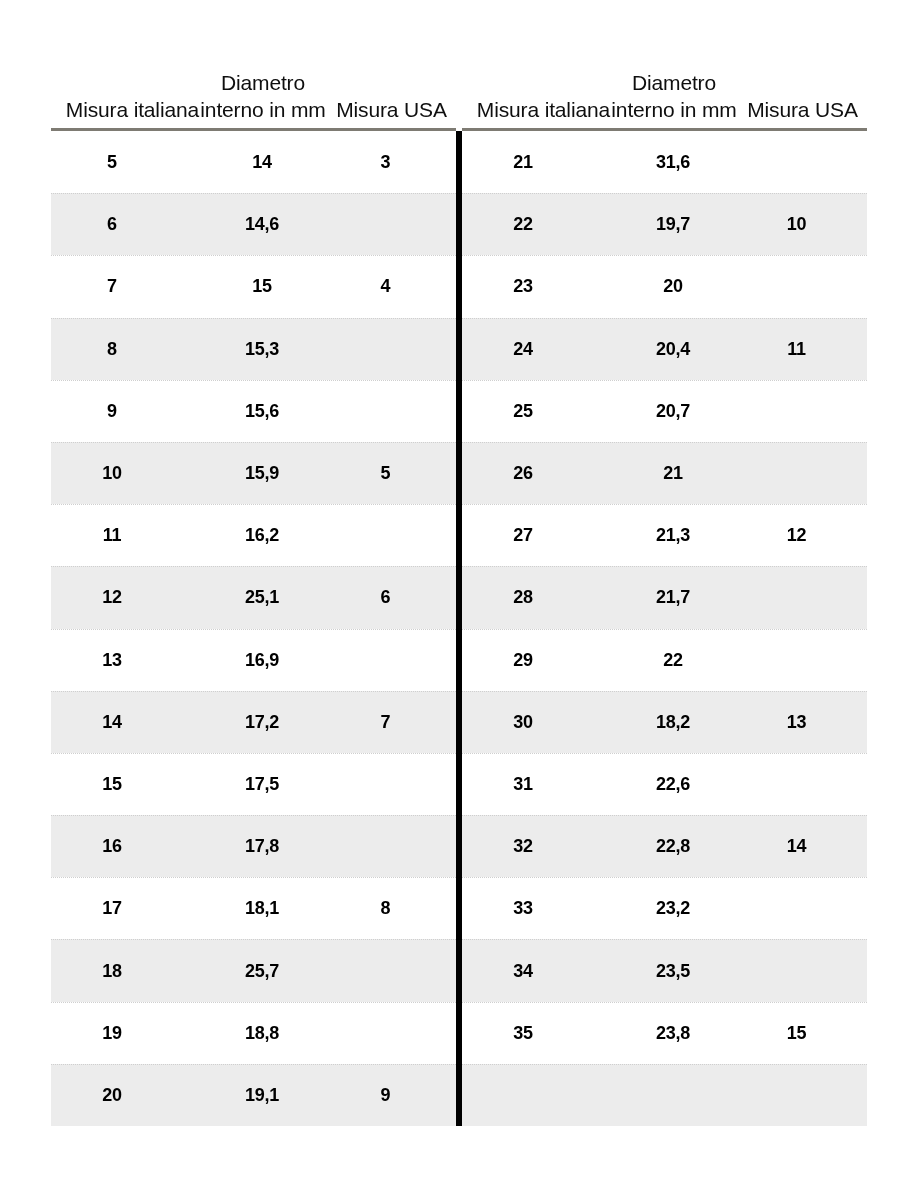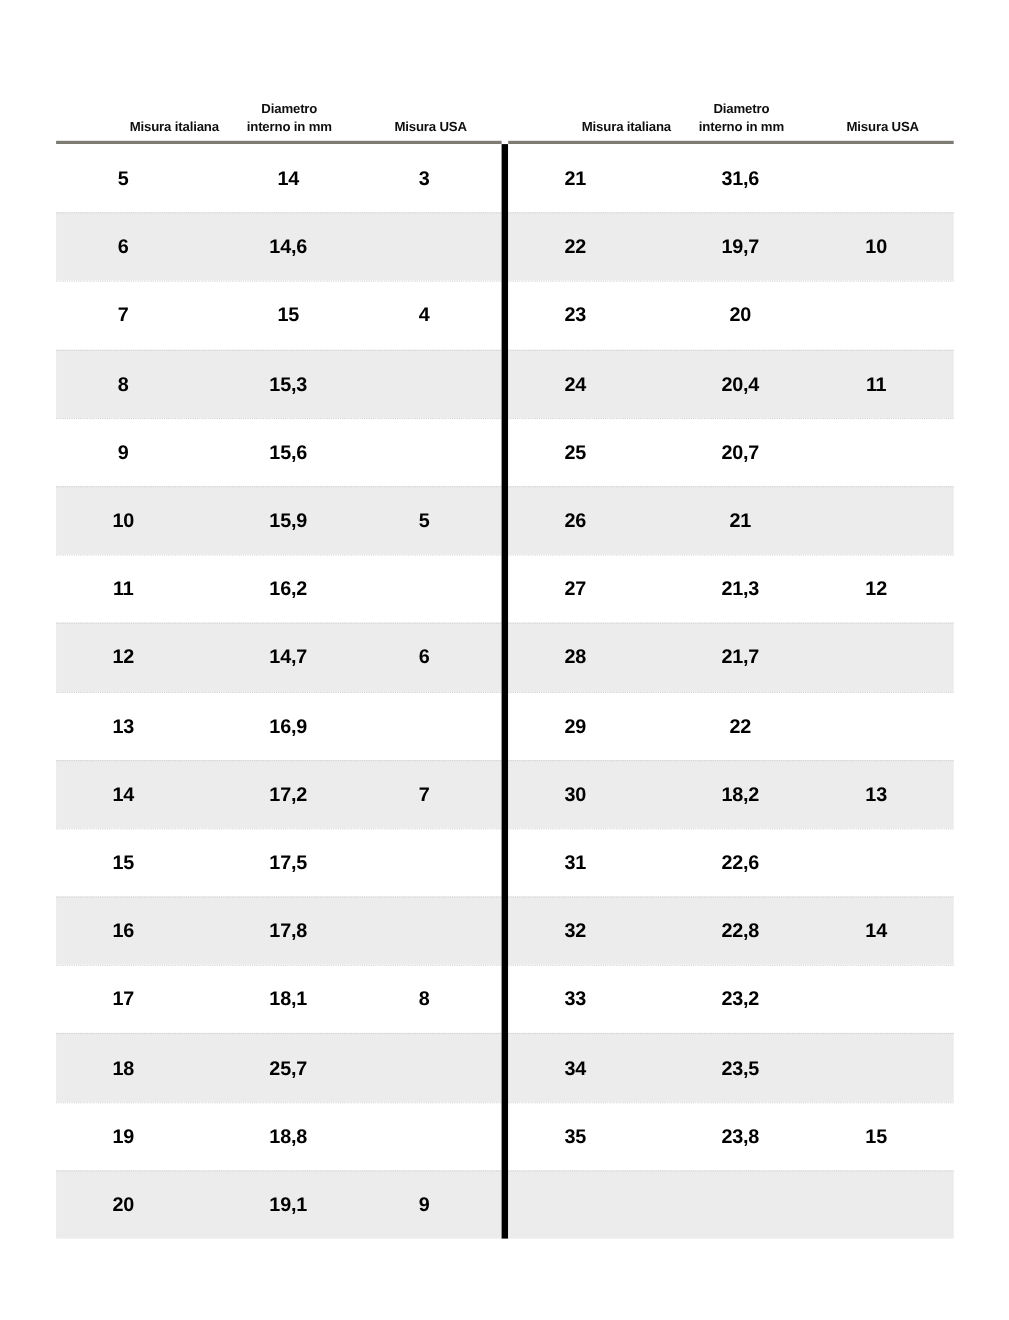"Diametro" .th { font-size: 12px -> 21px; font-weight: 700 -> 400 }
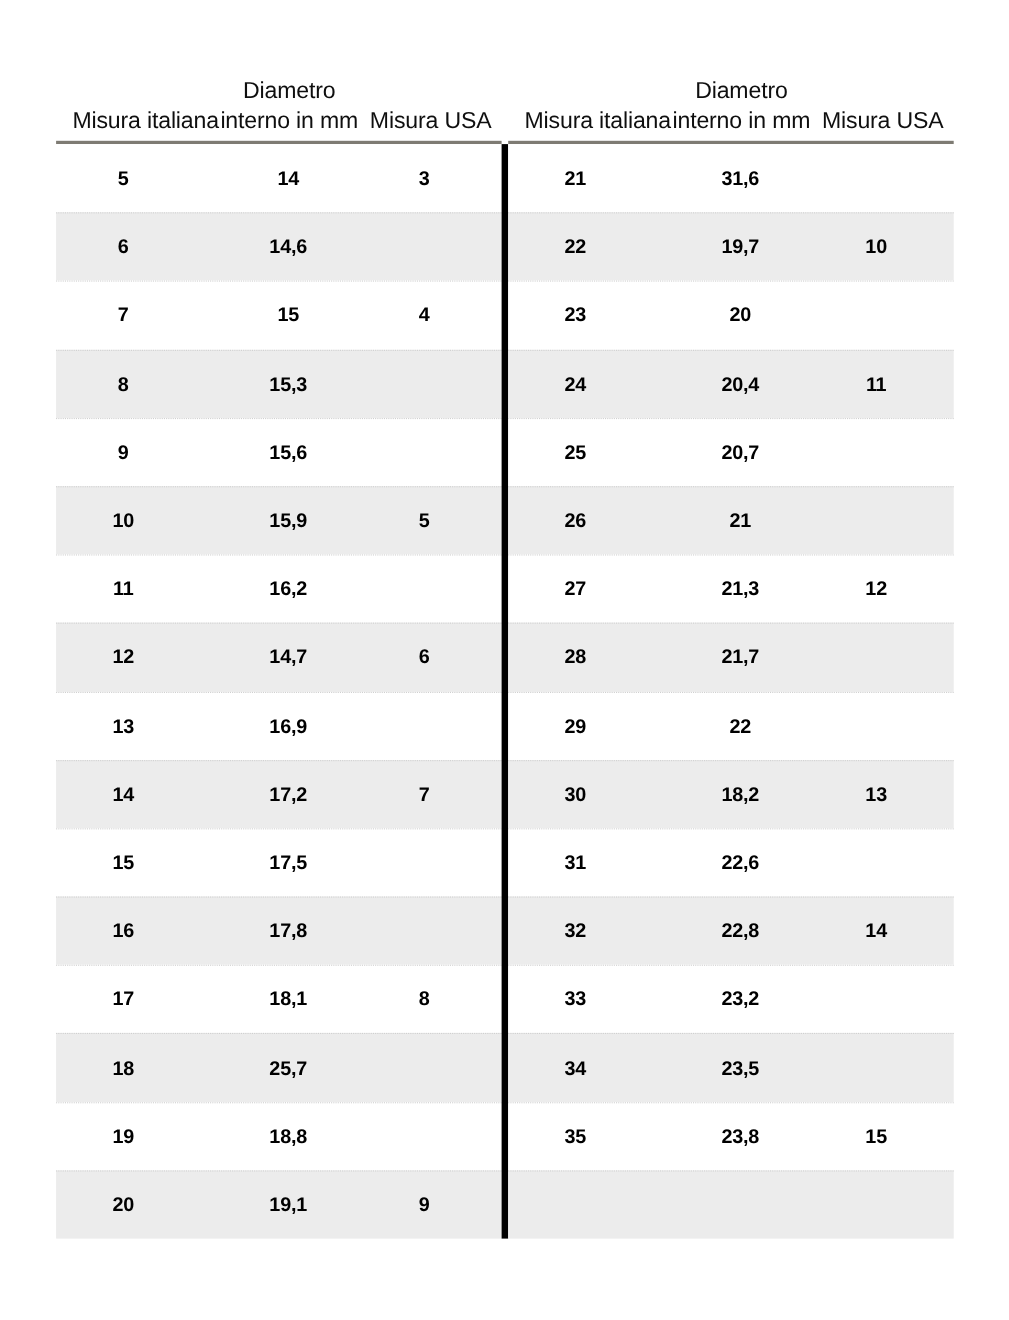"14,7" div.td { text: 14,7 -> 25,1 }
